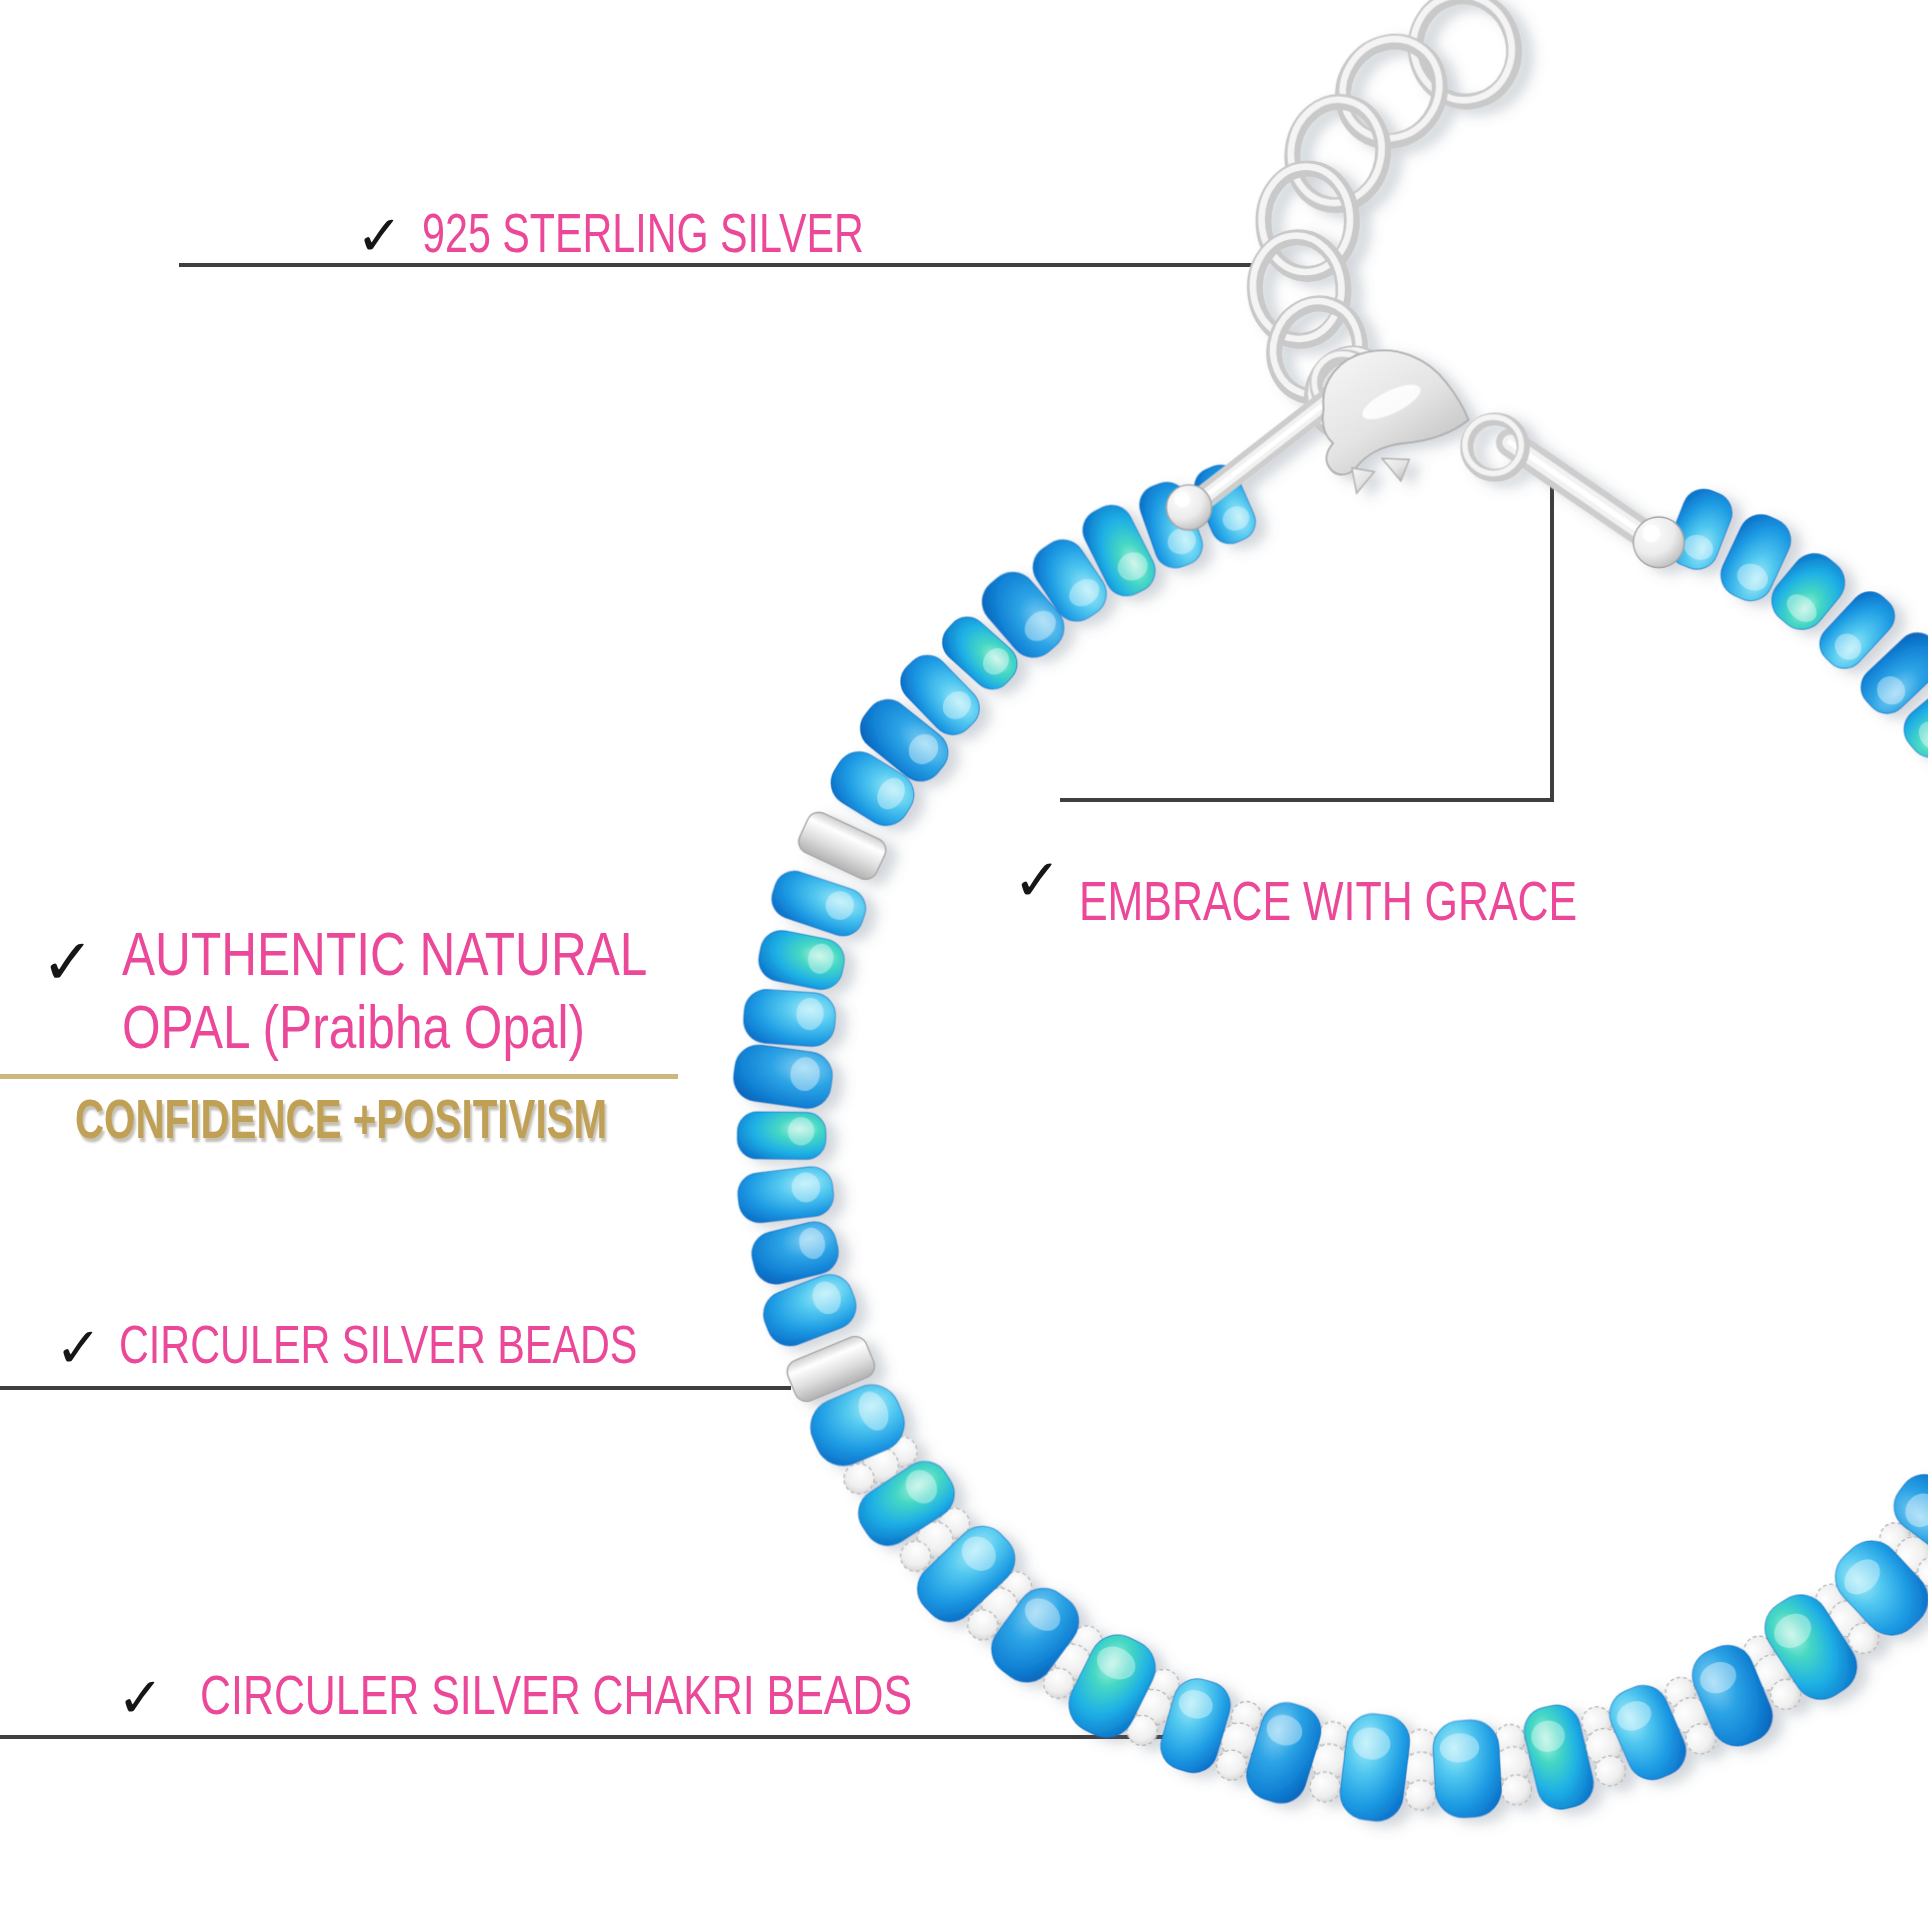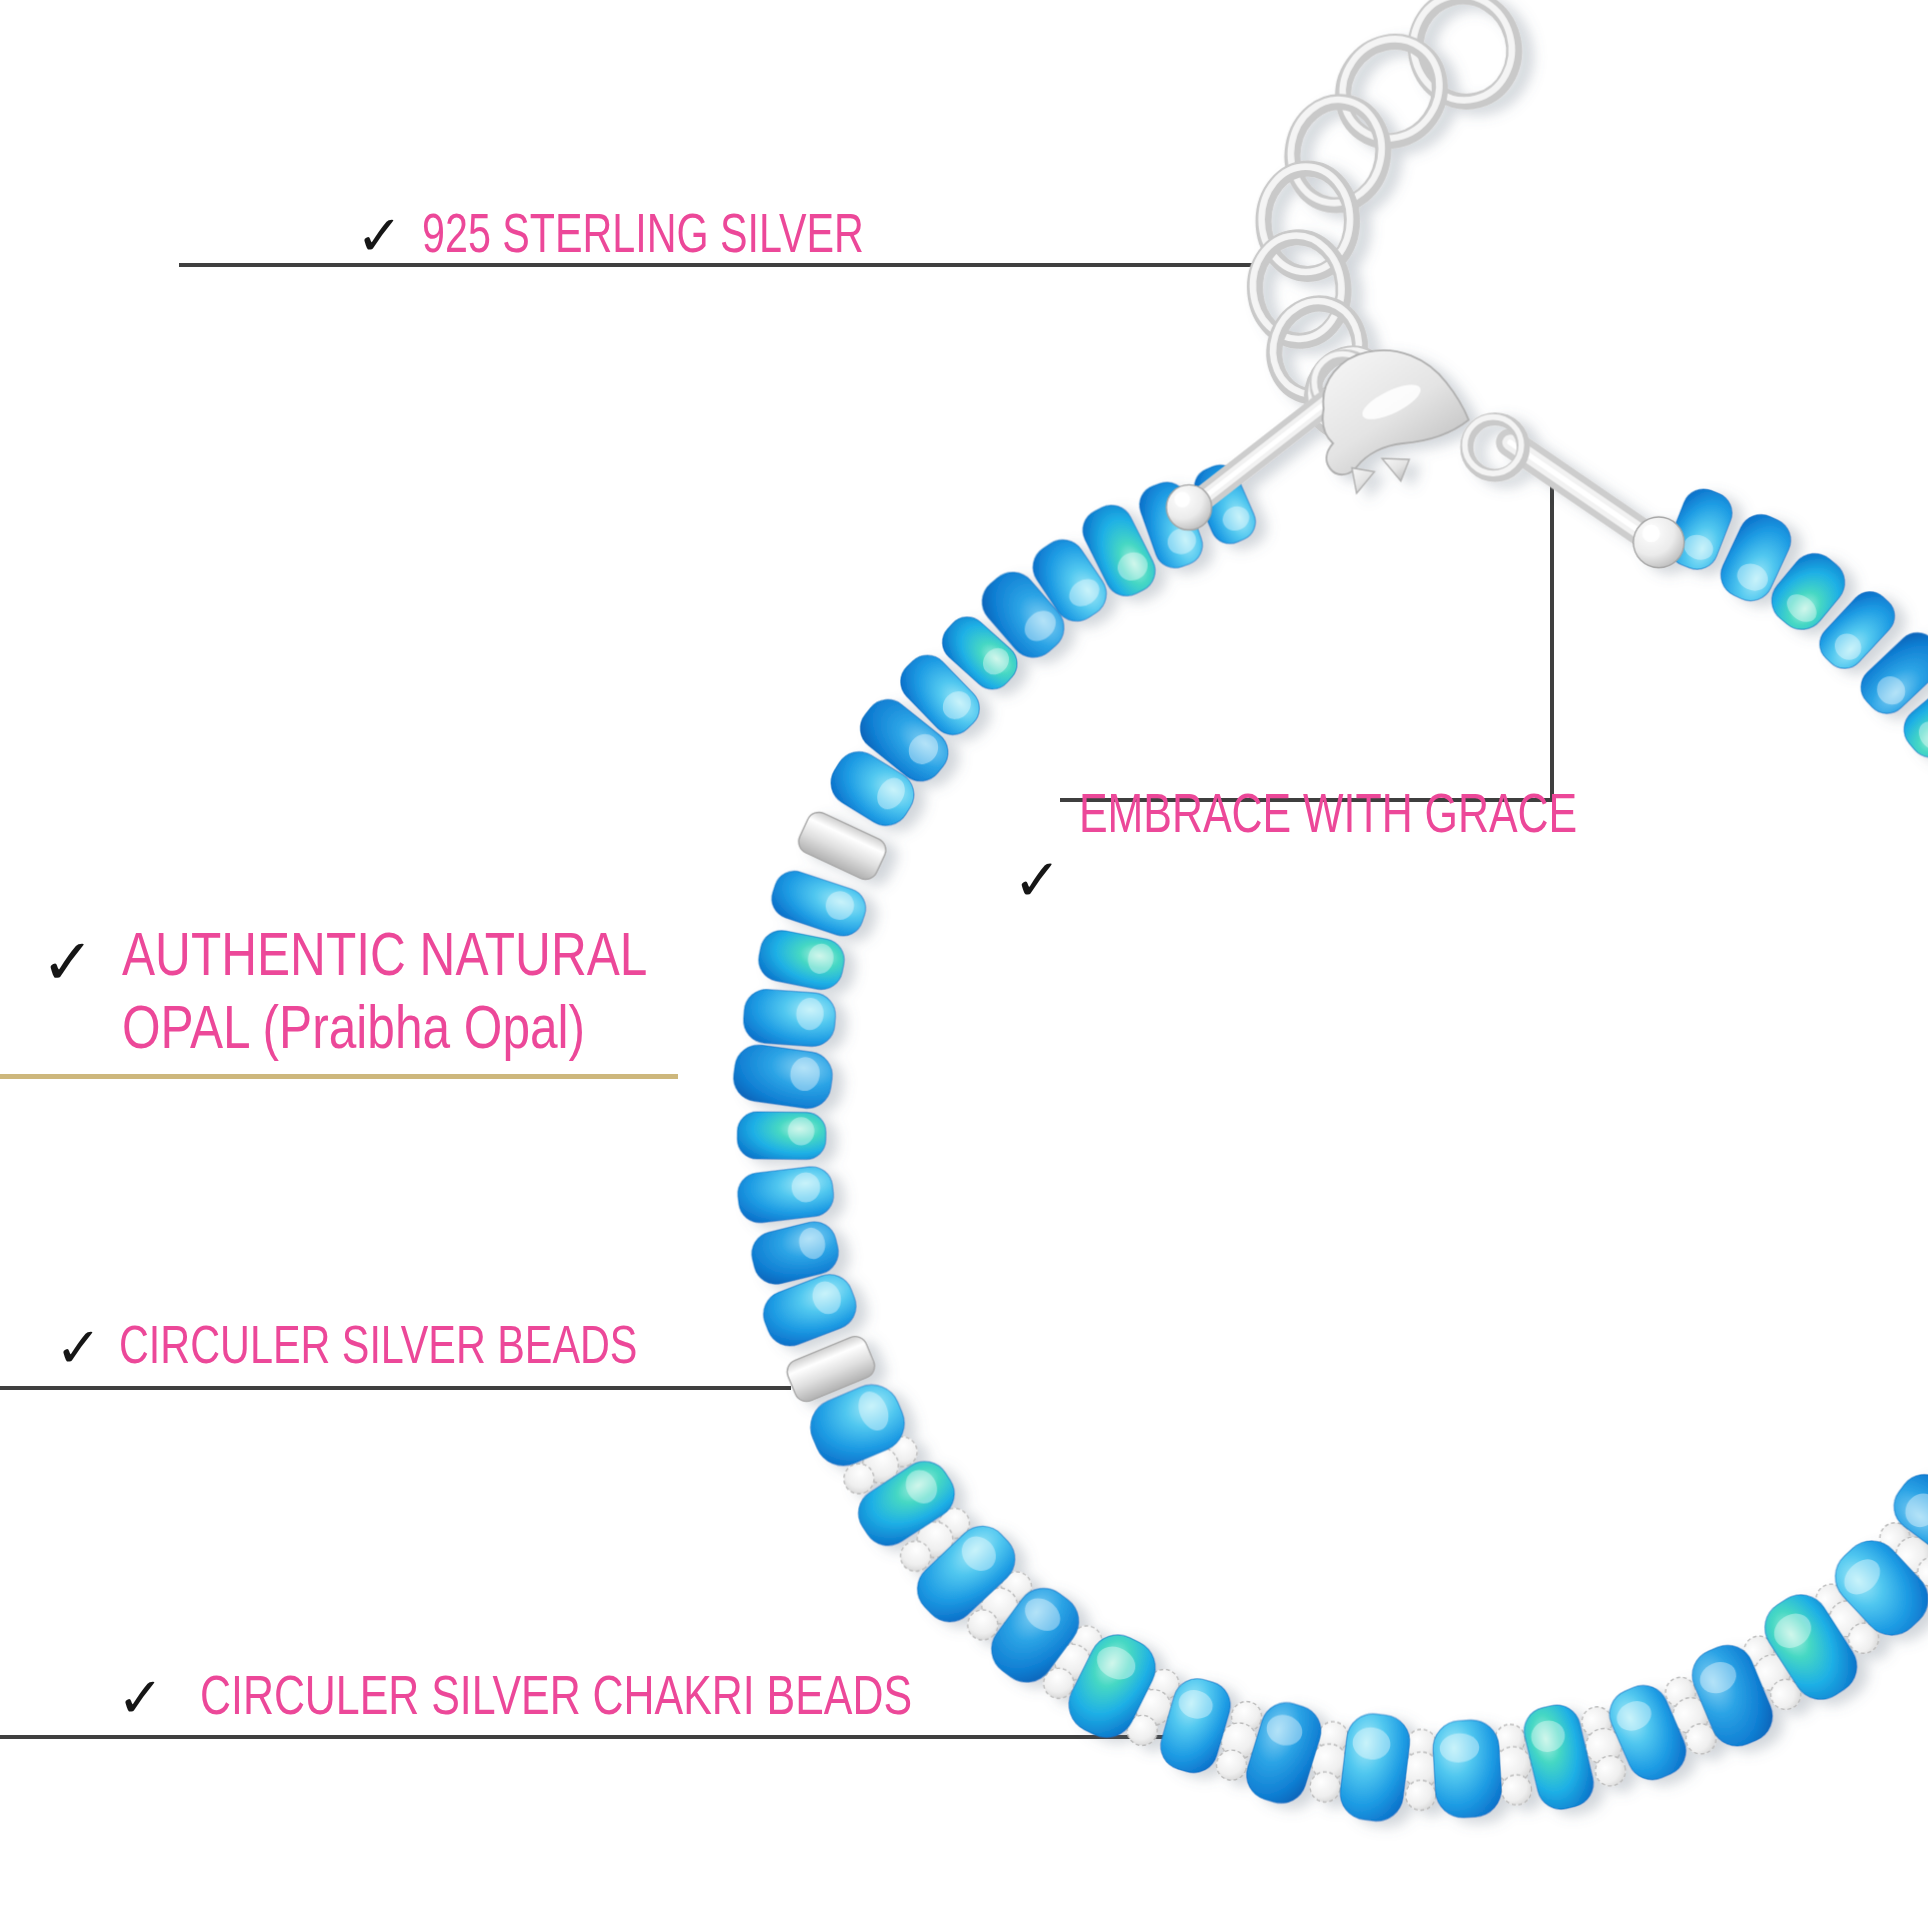"EMBRACE WITH GRACE" .c-clasp { top: 784px -> 872px }
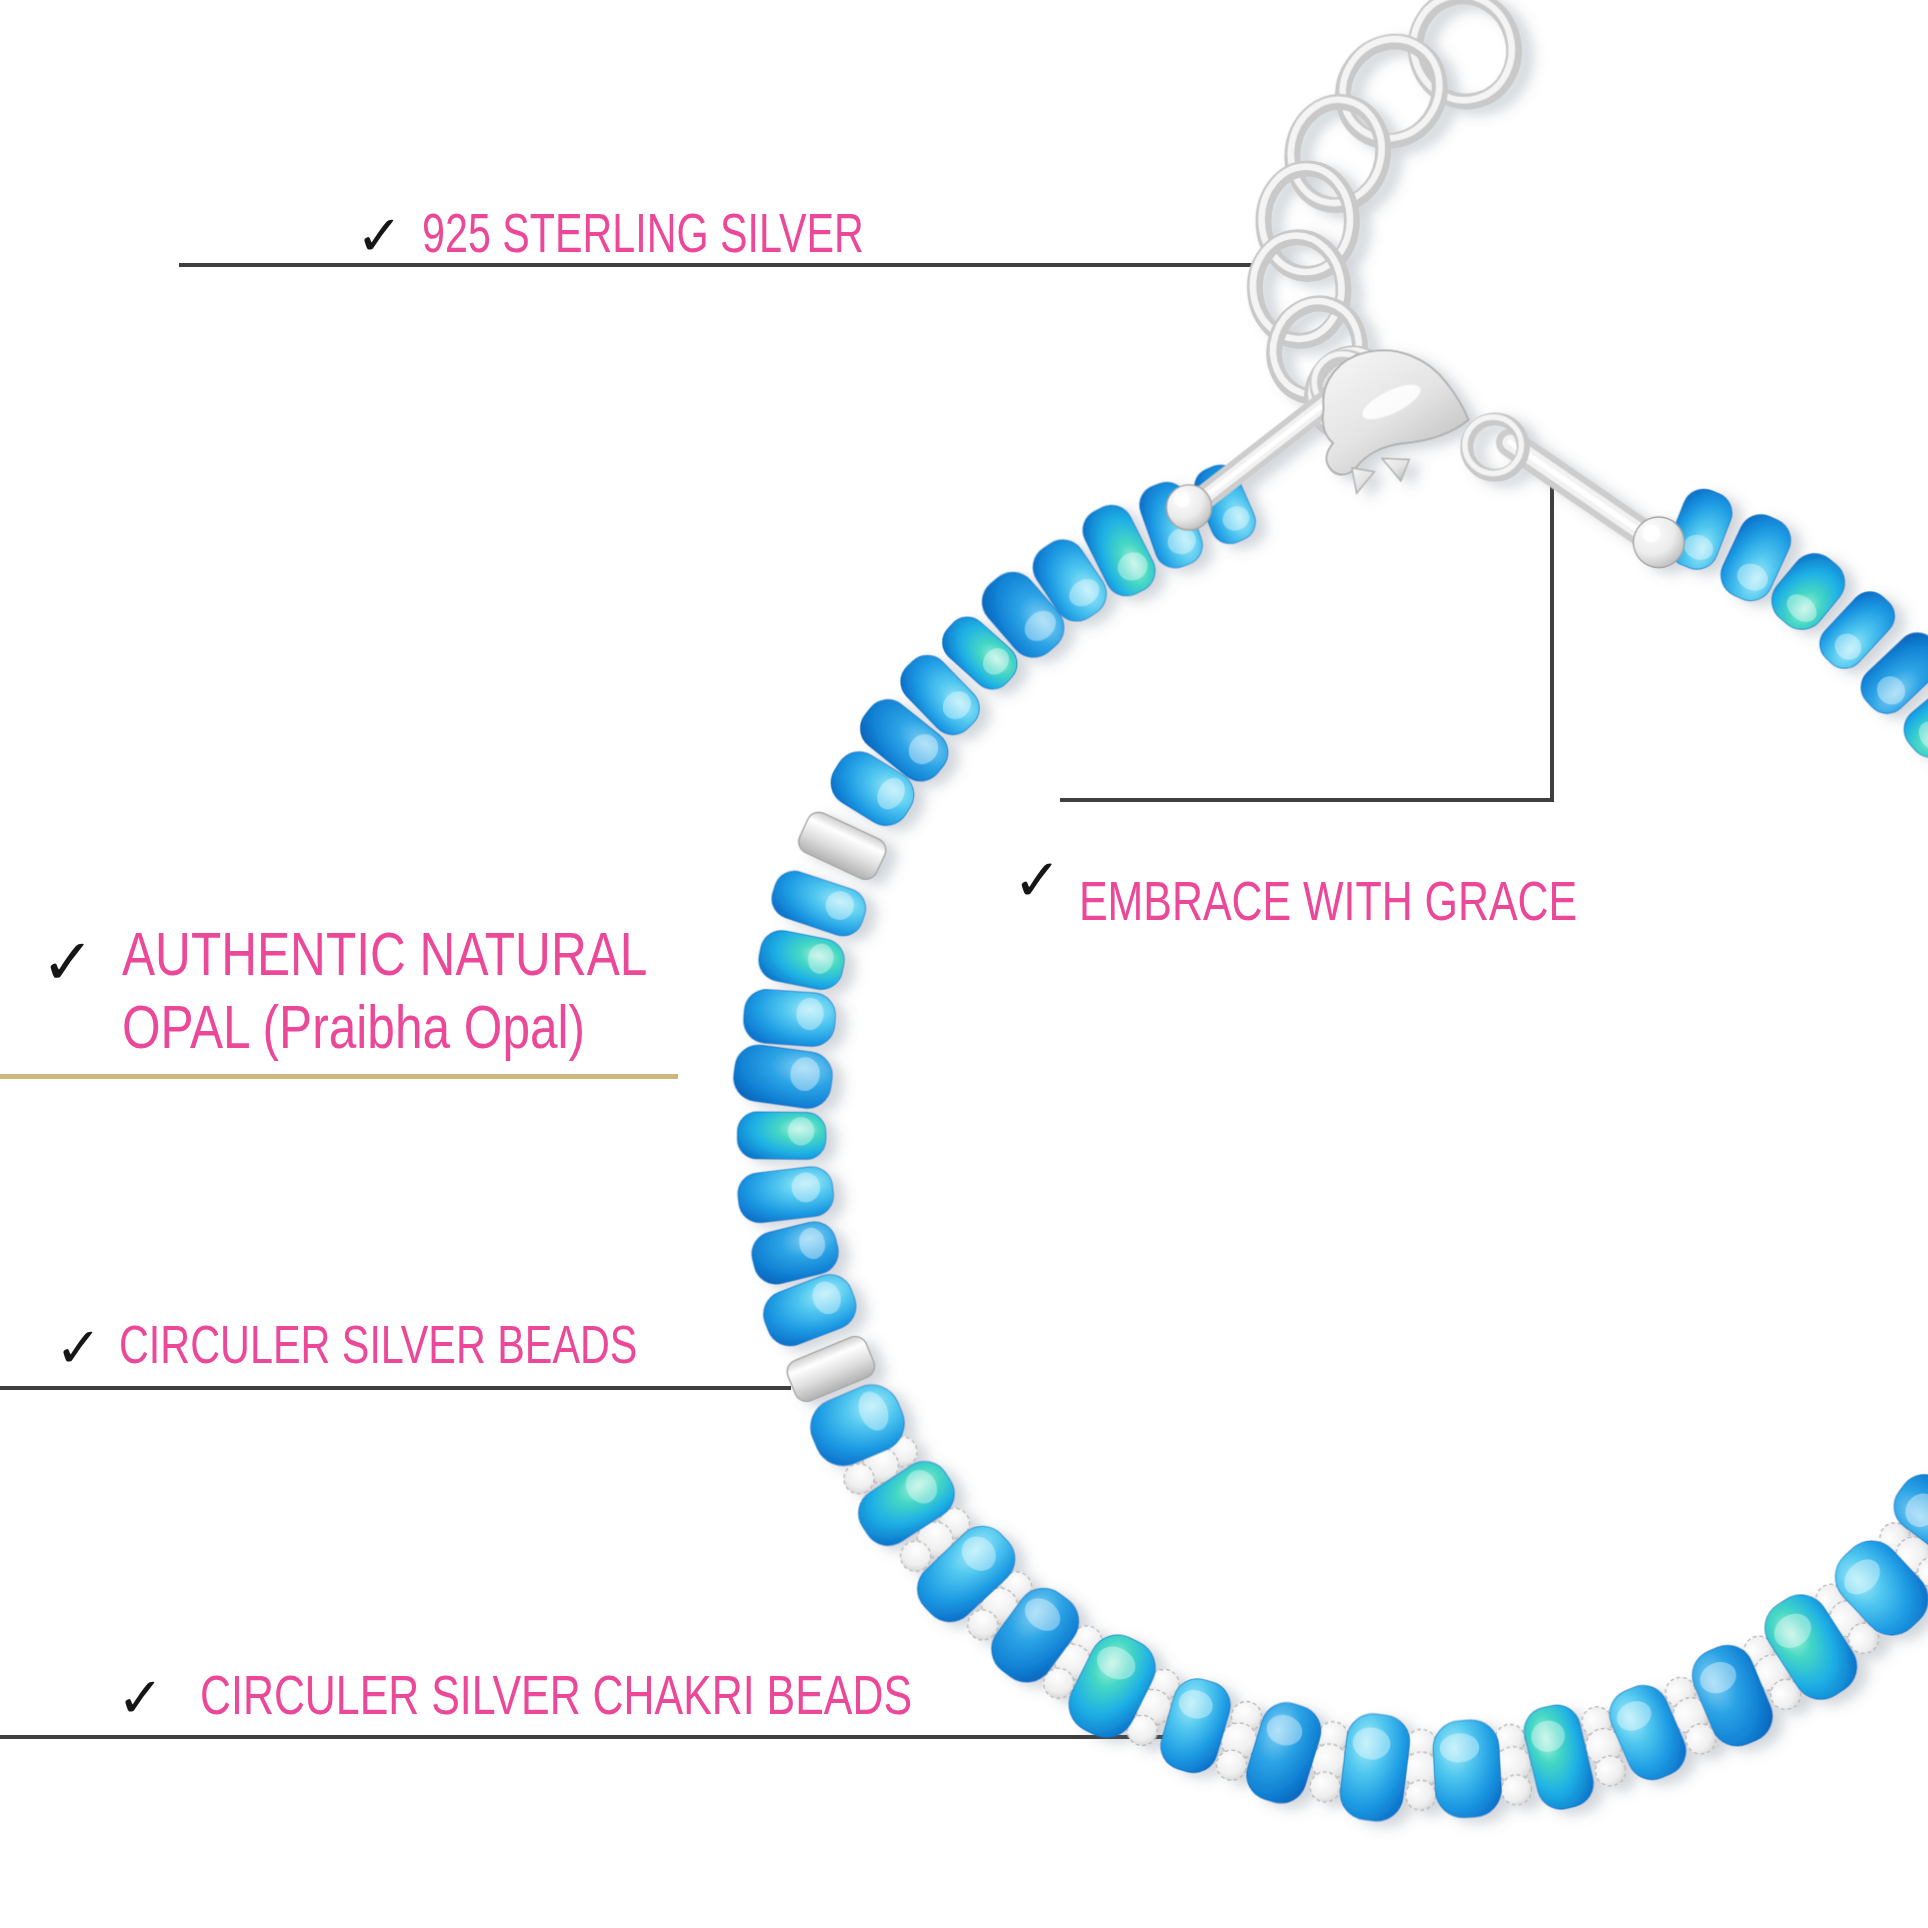"CONFIDENCE +POSITIVISM" div.callout { html: none -> <div> <span>CONFIDENCE +POSITIVISM</span> </div> }
